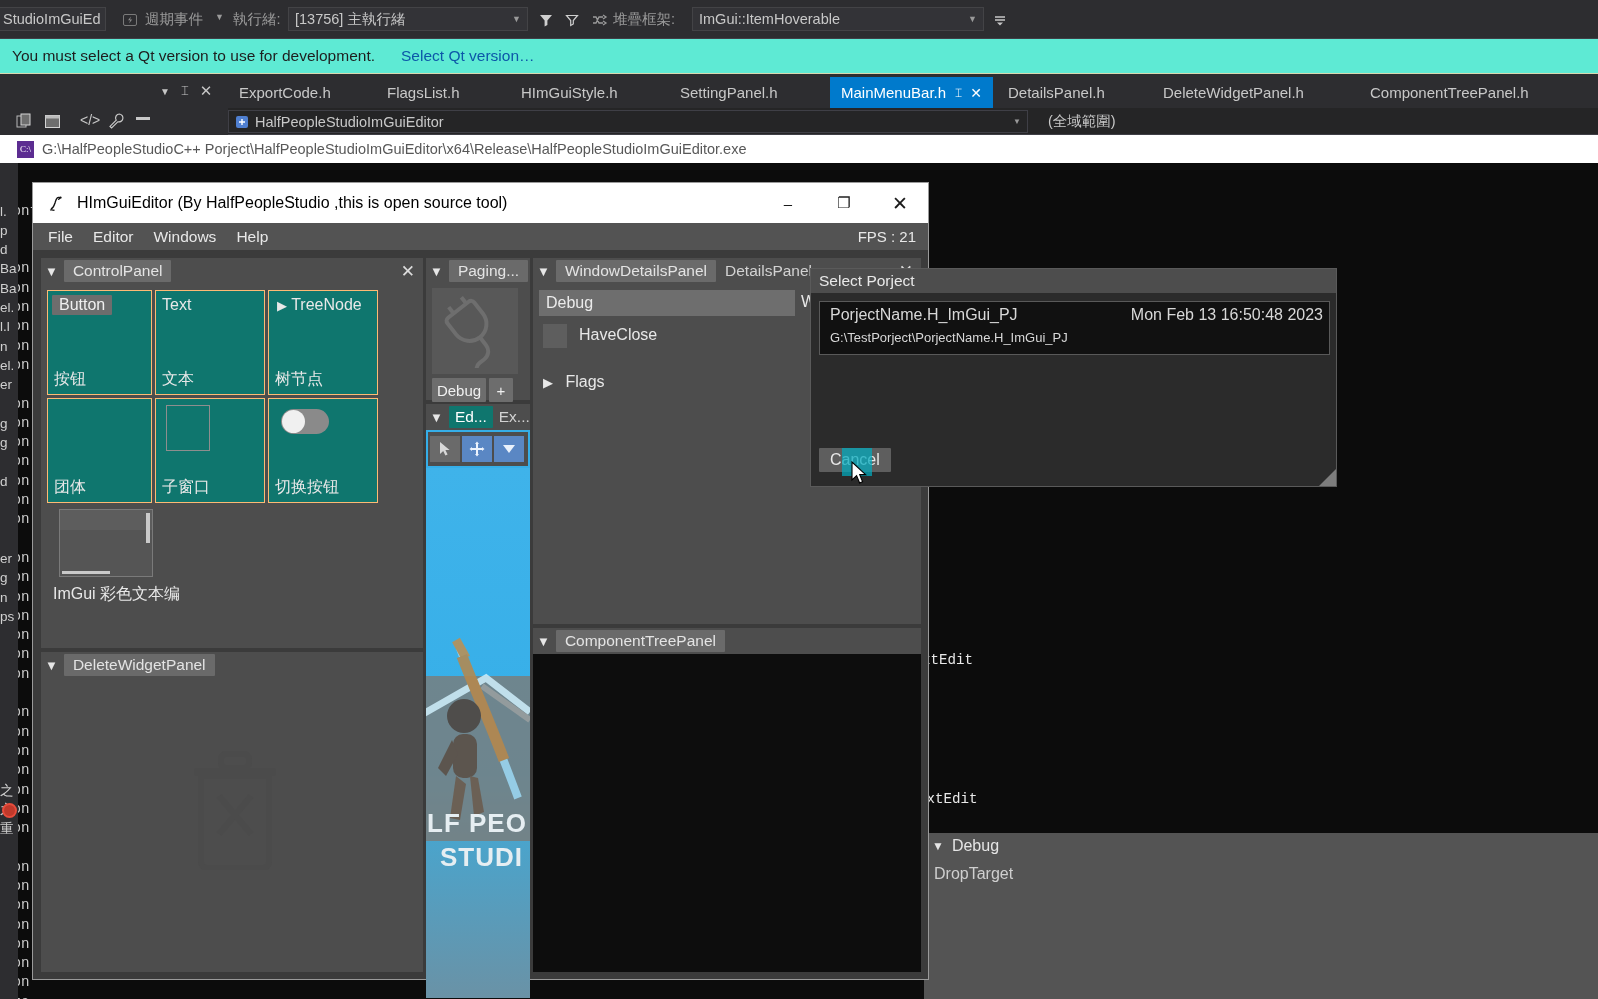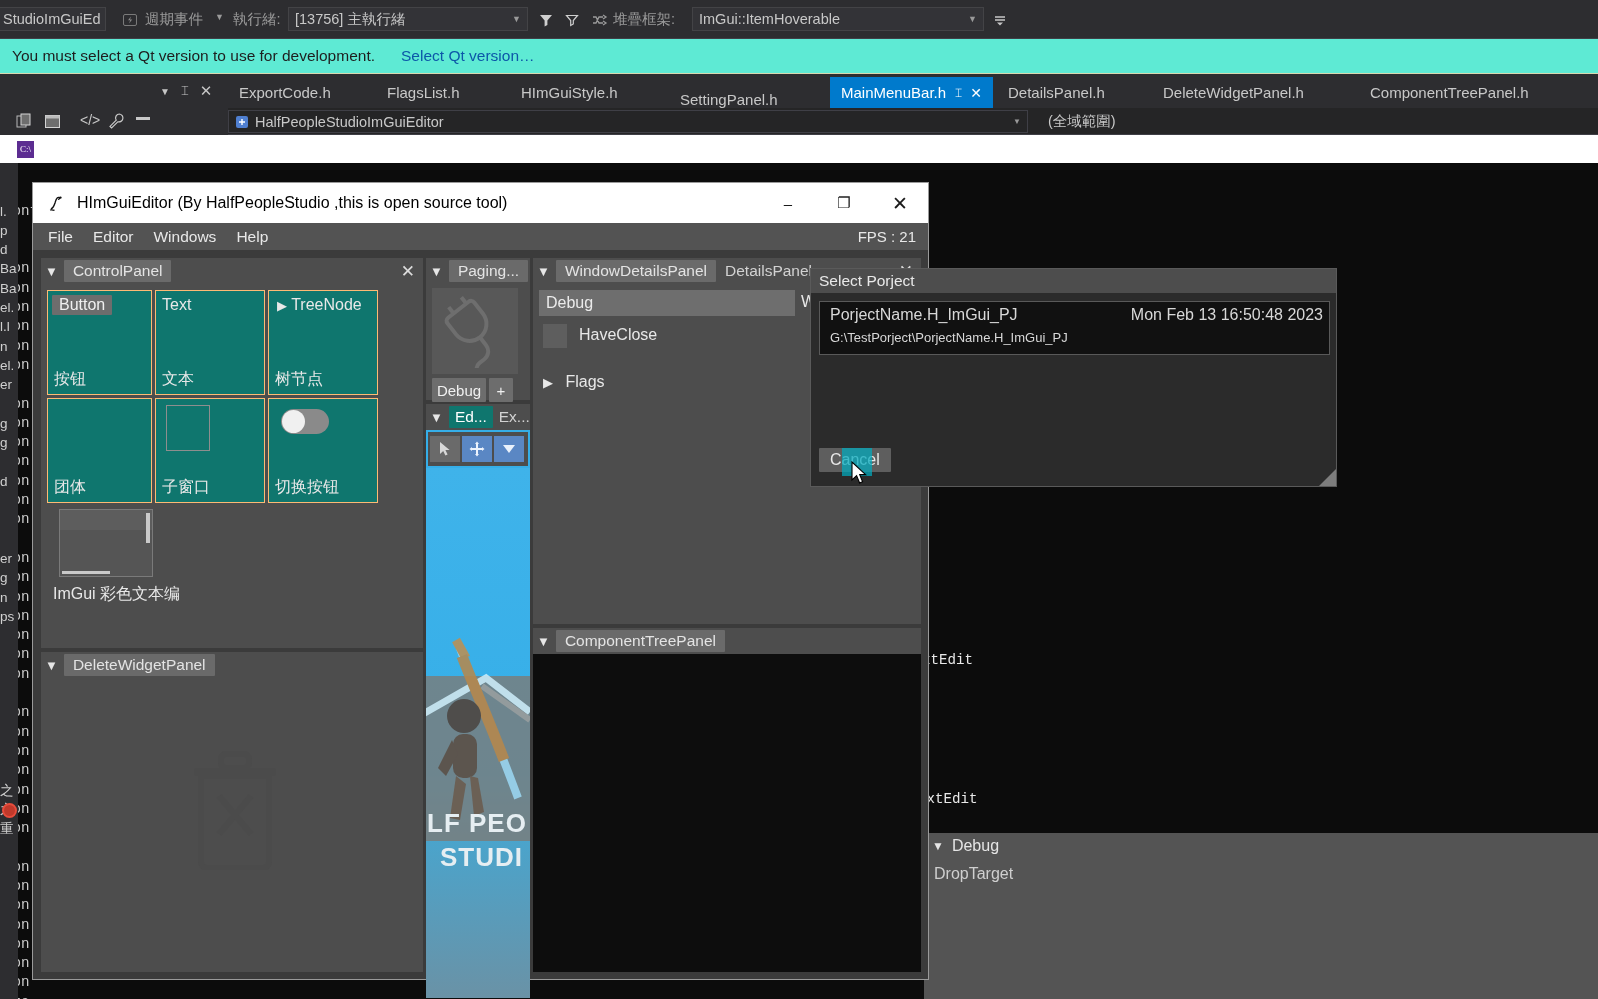"SettingPanel.h" div.doc-tab { align-items: flex-end -> none }
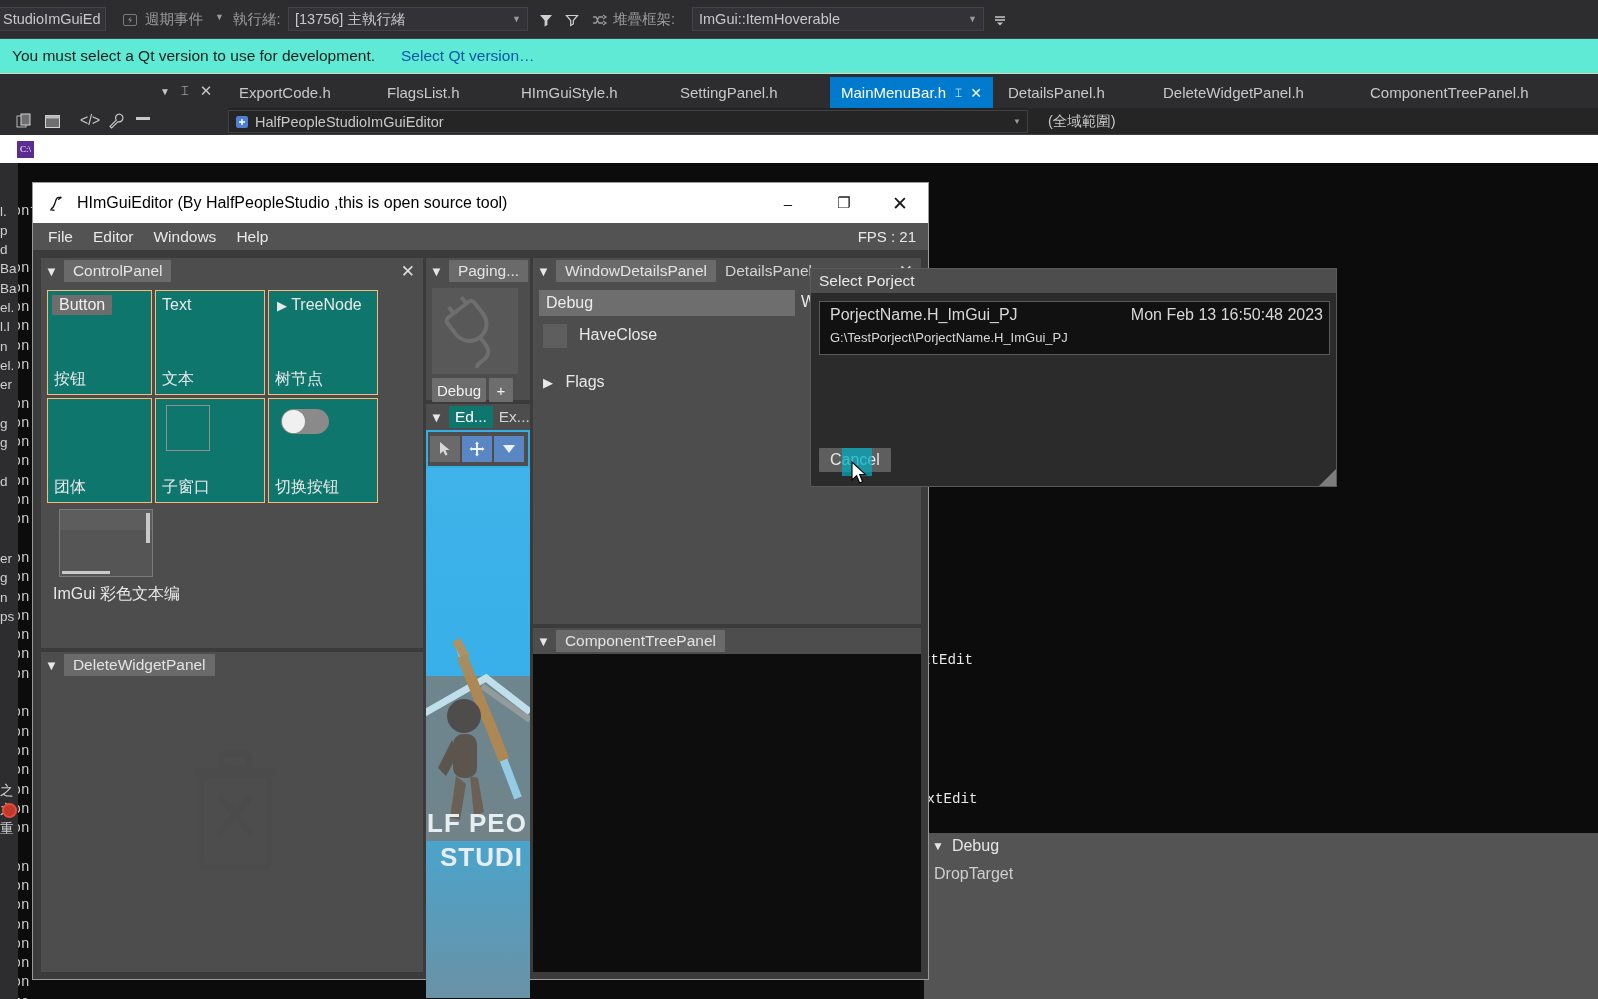"G:\HalfPeopleStudioC++" span.path { html: none -> <span>G:\HalfPeopleStudioC++ Porject\HalfPeopleStudioImGuiEditor\x64\Release\HalfPeopleStudioImGuiEditor.exe</span> }
